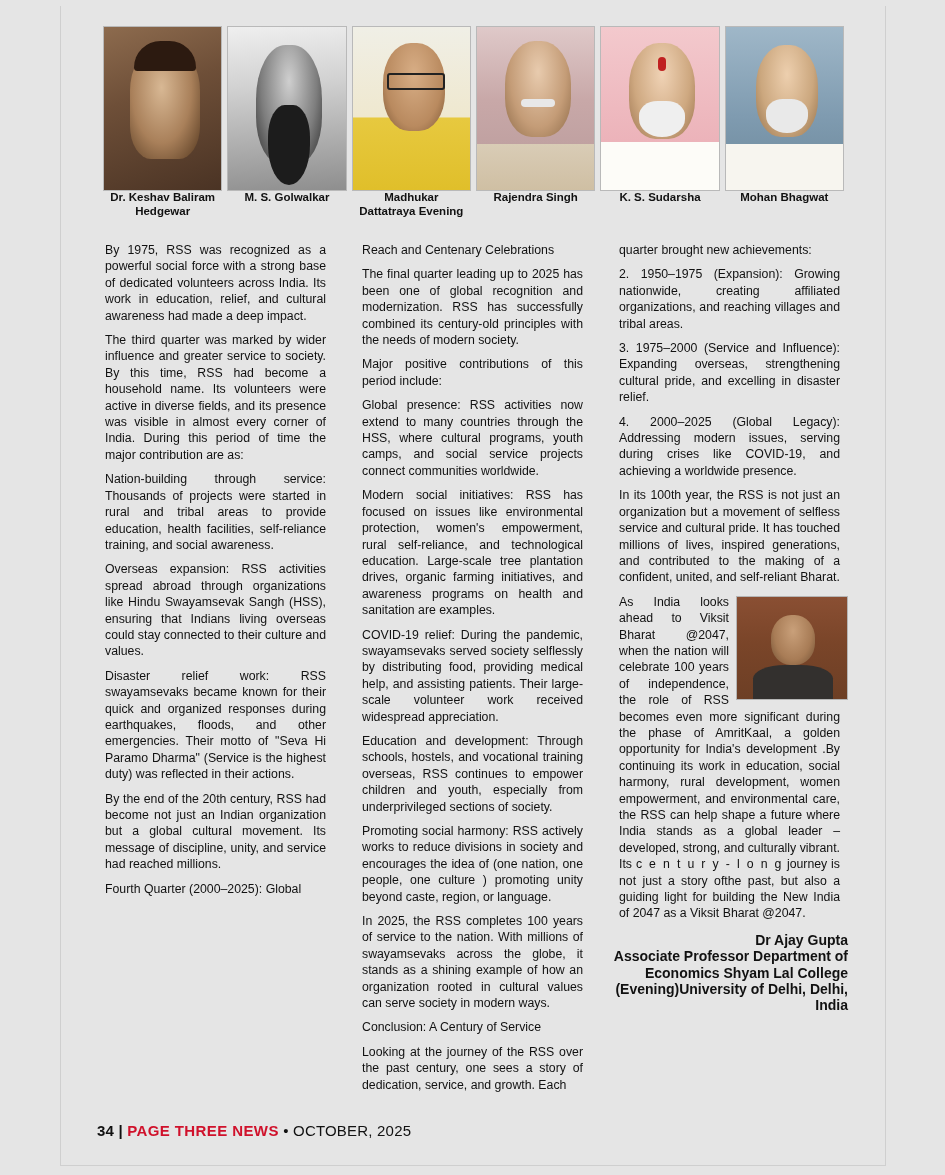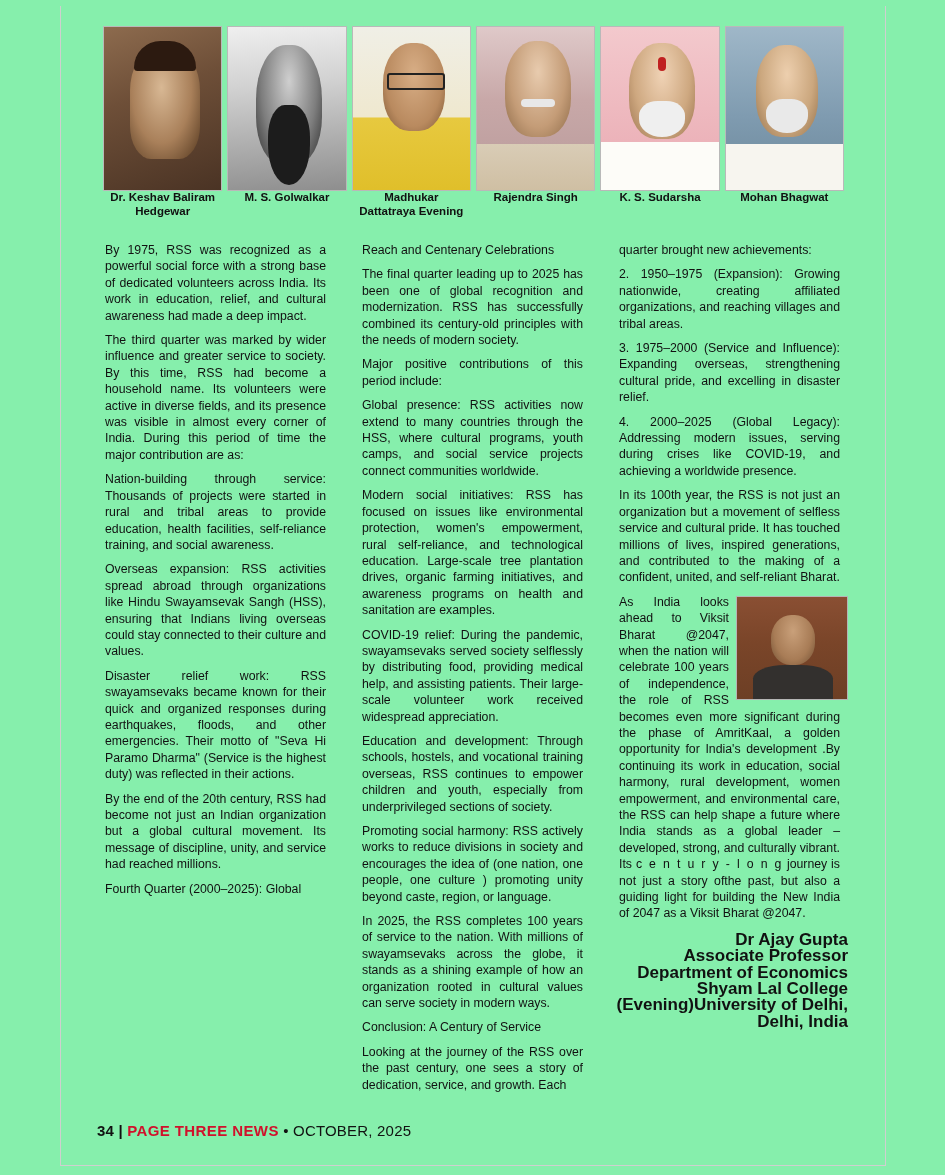"Dr. Keshav Baliram" .page { background: #86efac -> #e5e5e5 }
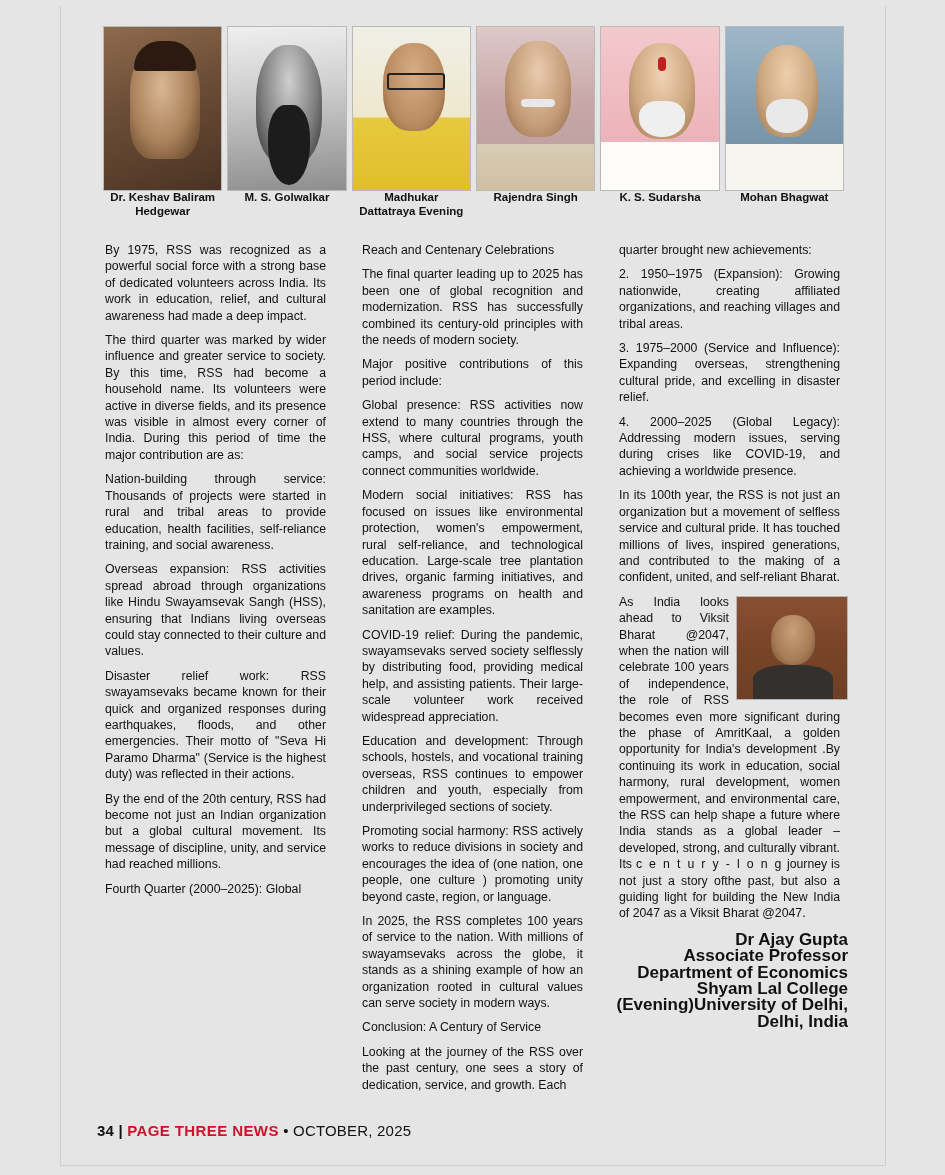"Dr Ajay Gupta" .author-caption { font-size: 17px -> 14px }
